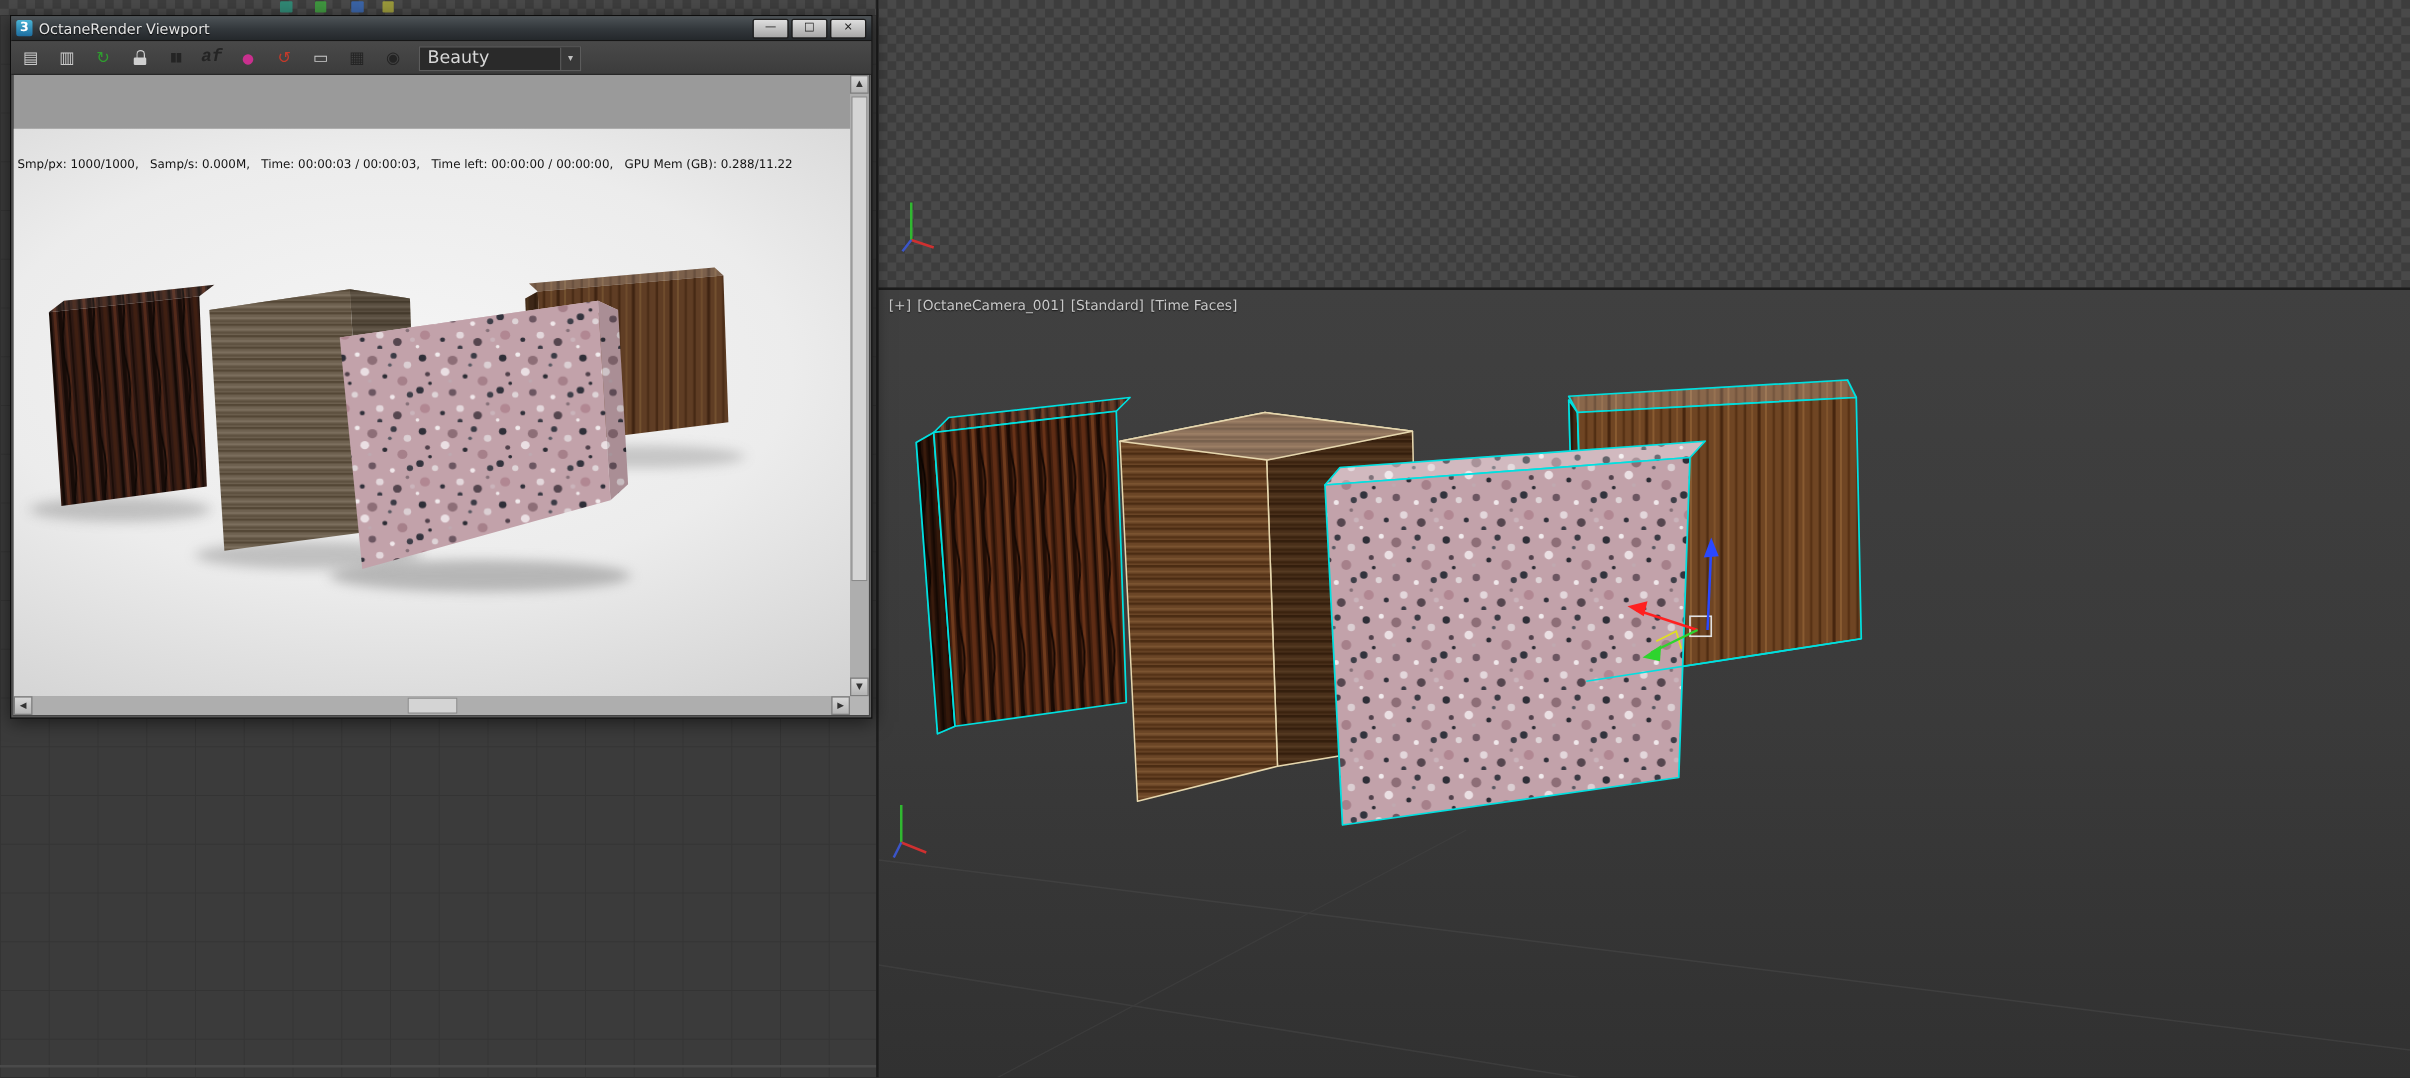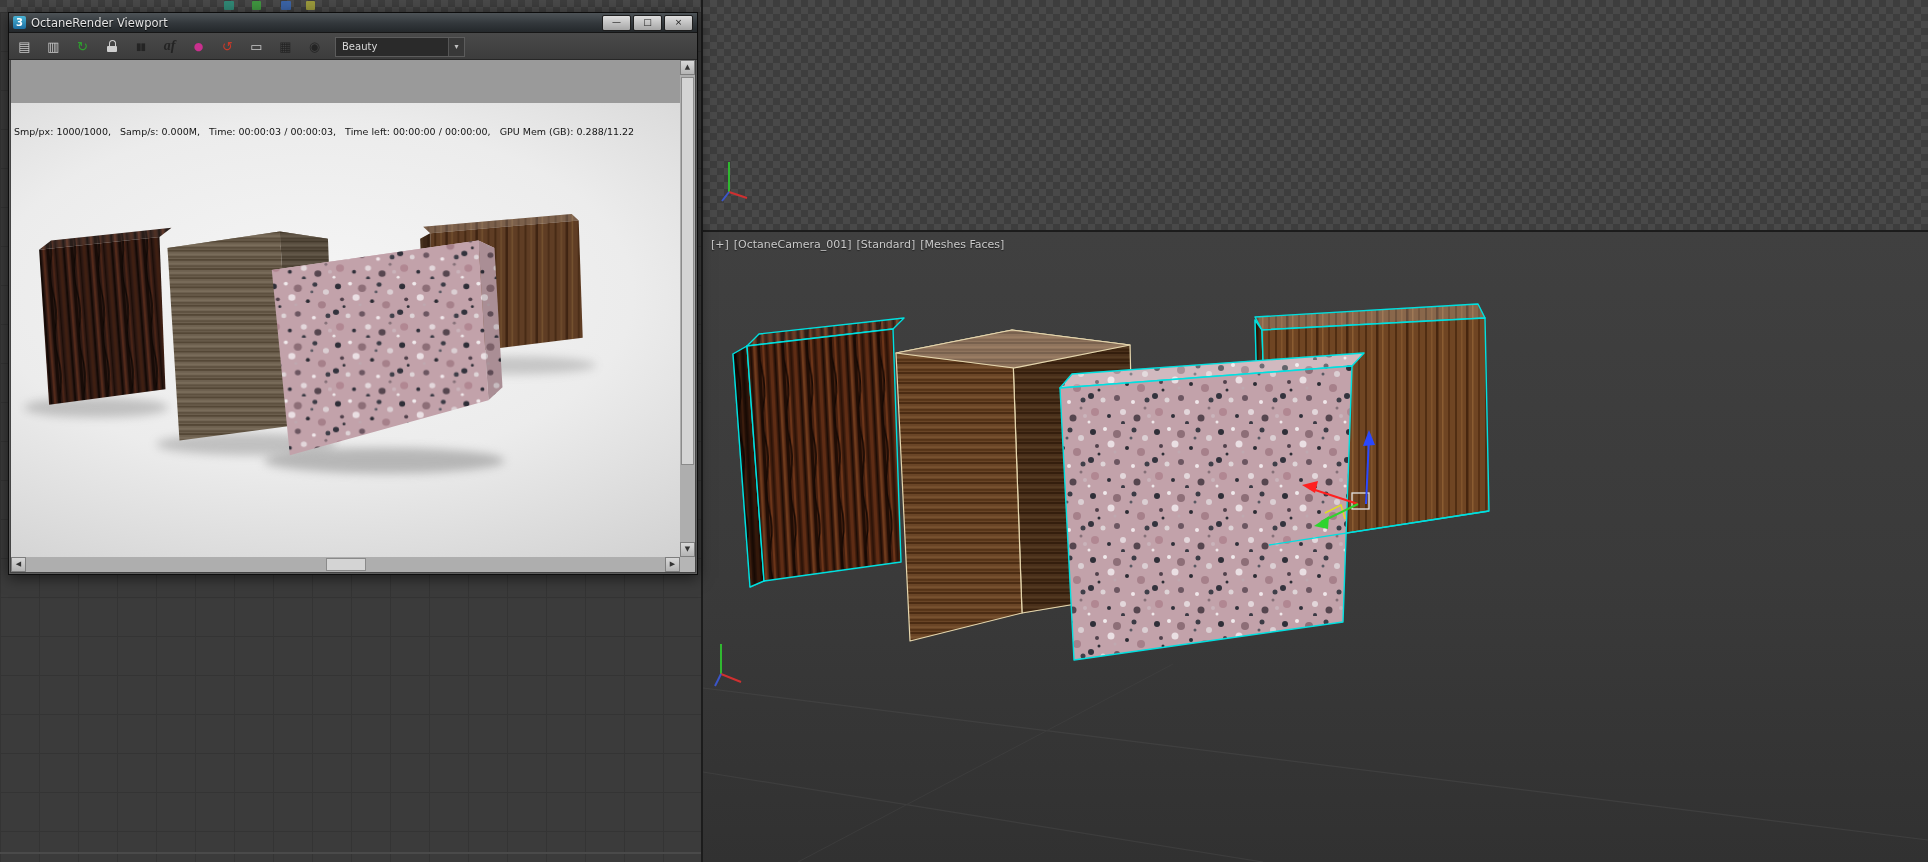"af" .tbtn.af { font-family: Liberation Serif, serif -> Liberation Mono, monospace }
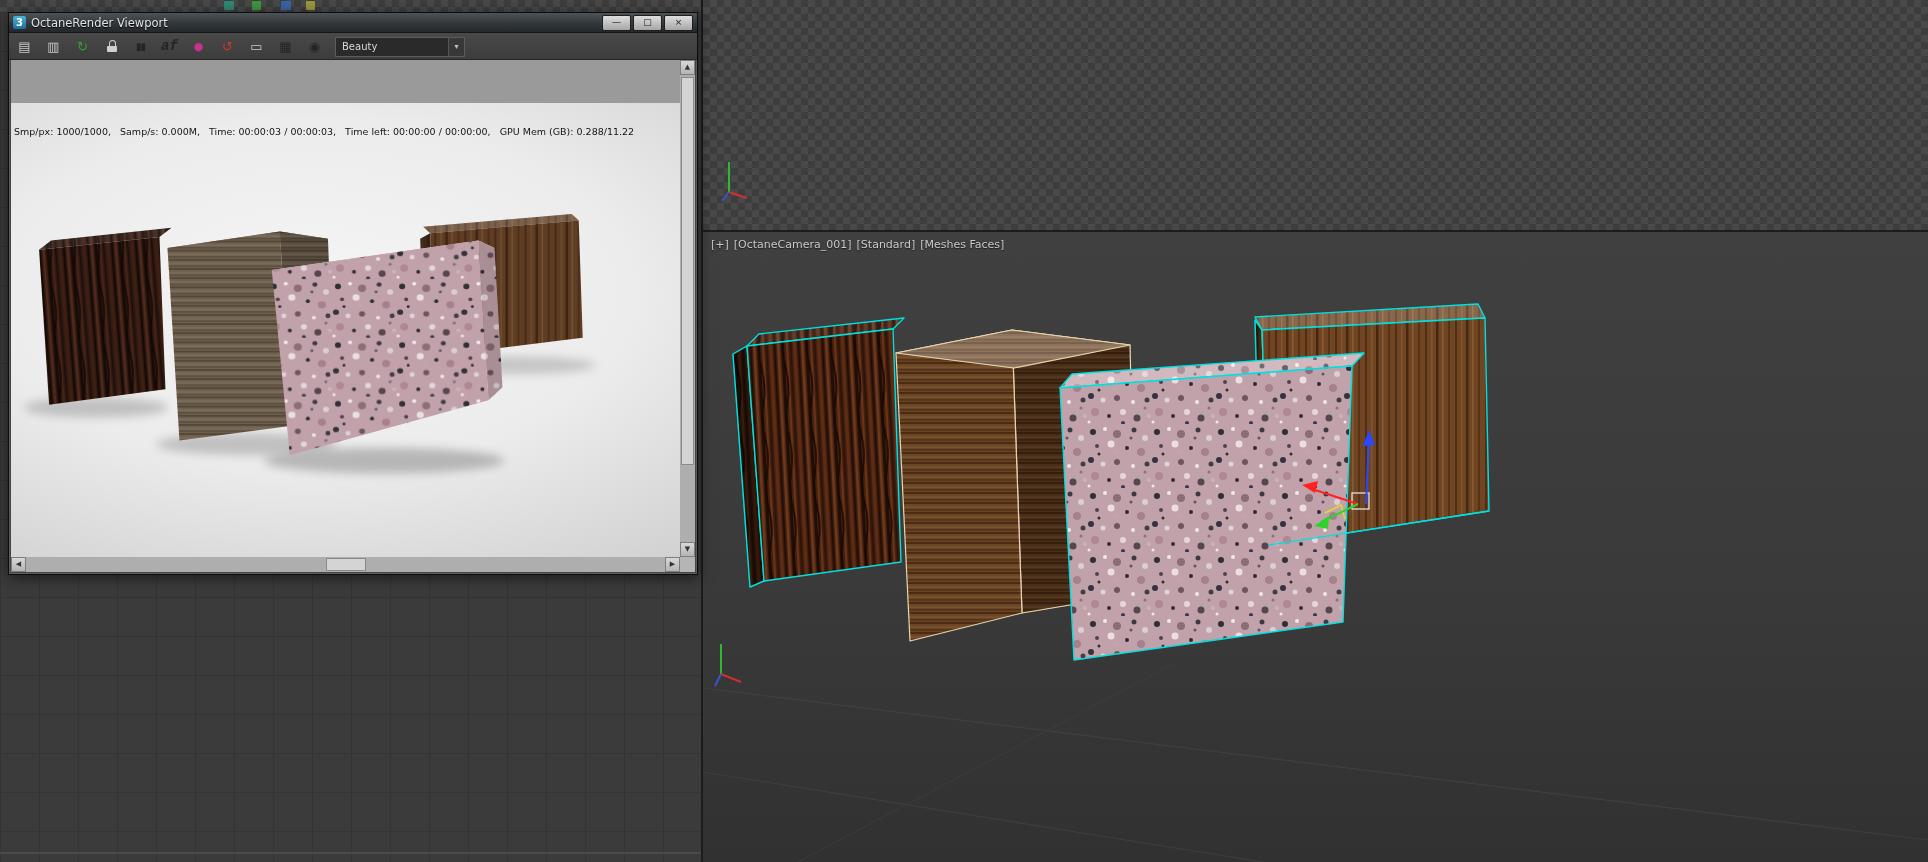"Beauty" .pass-value { font-size: 10px -> 14px }
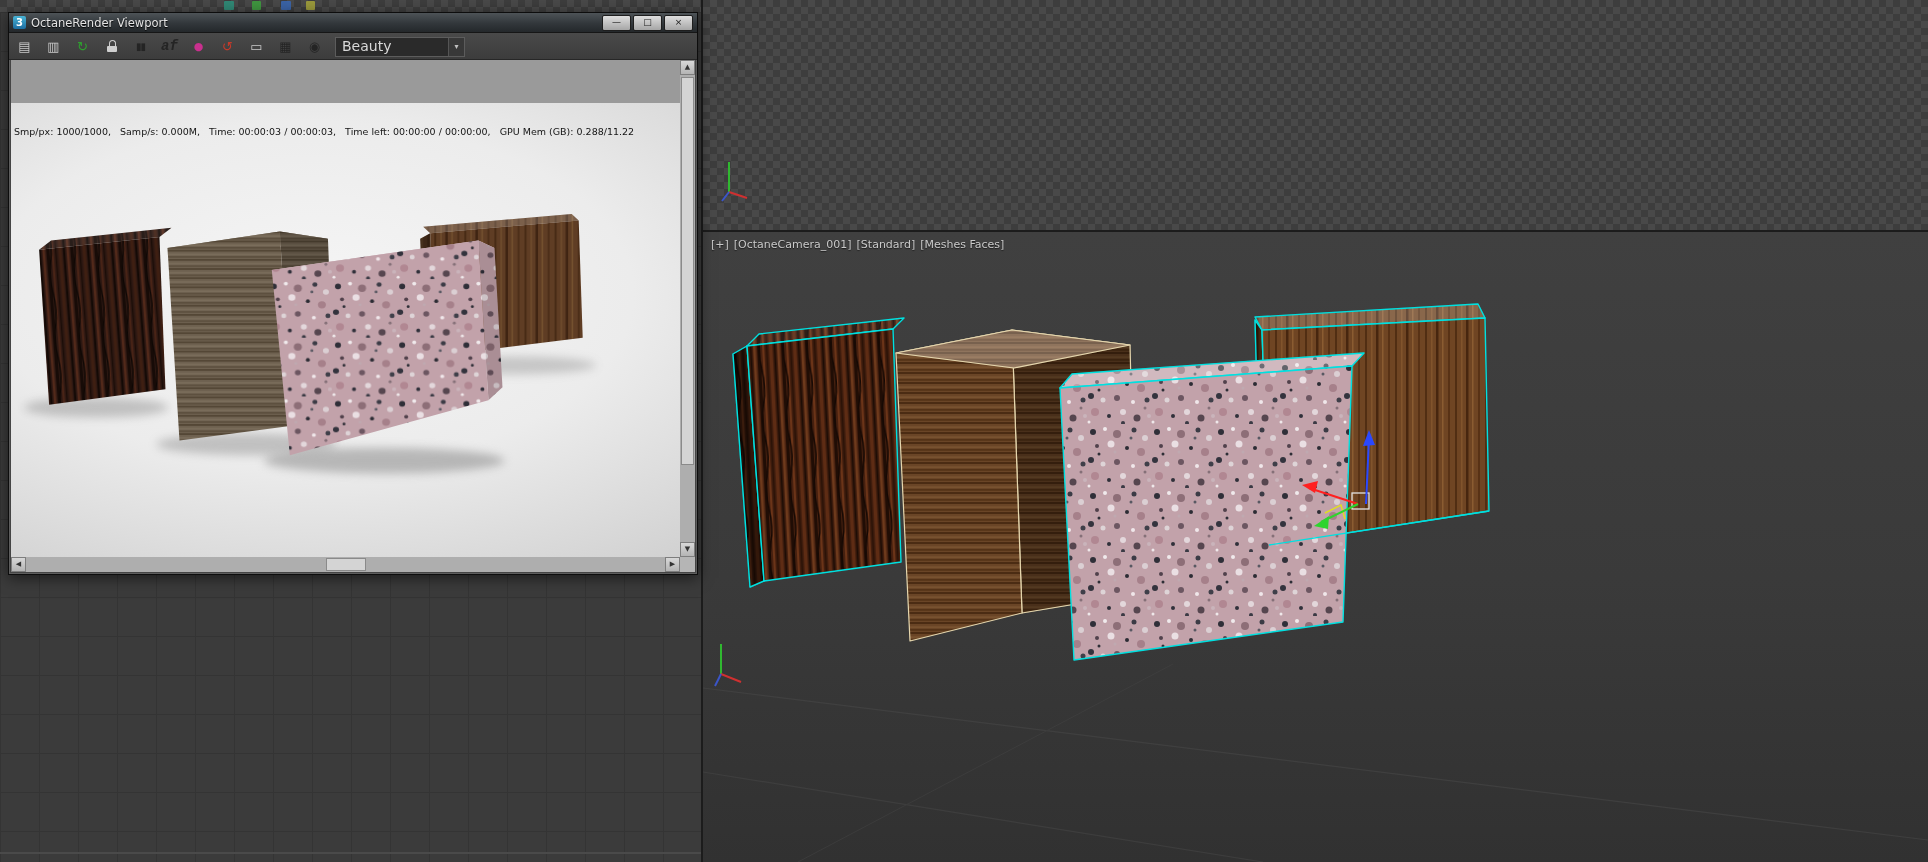"[Meshes Faces]" span { text: Meshes -> Time }
